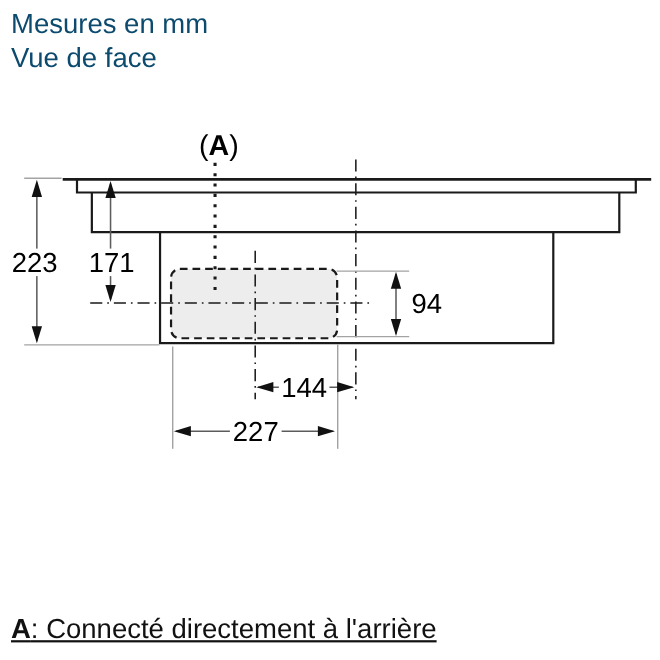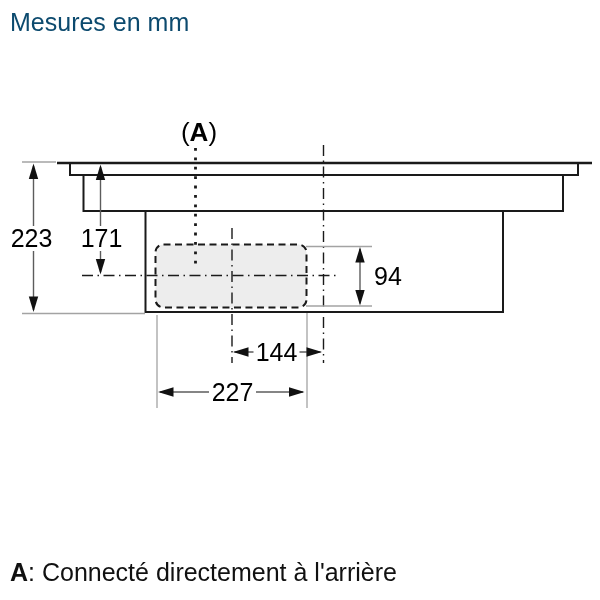"Vue de face" div { html: none -> <div>Vue de face</div> }
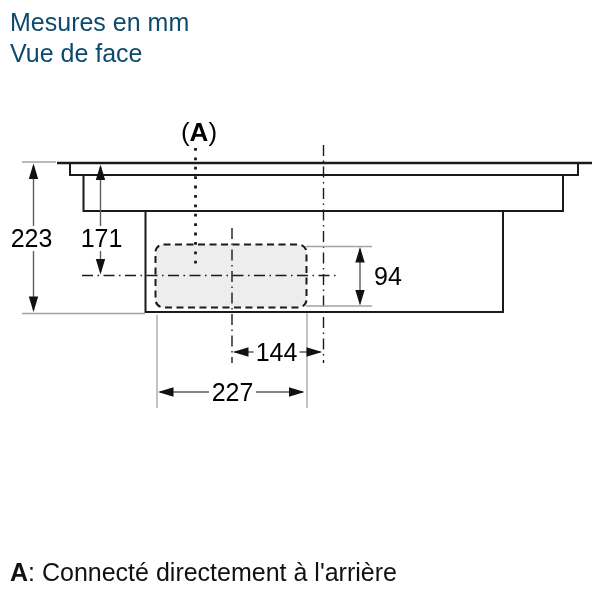"A: Connecté directement à l'arrière" .footnote { text-decoration: none -> underline }
